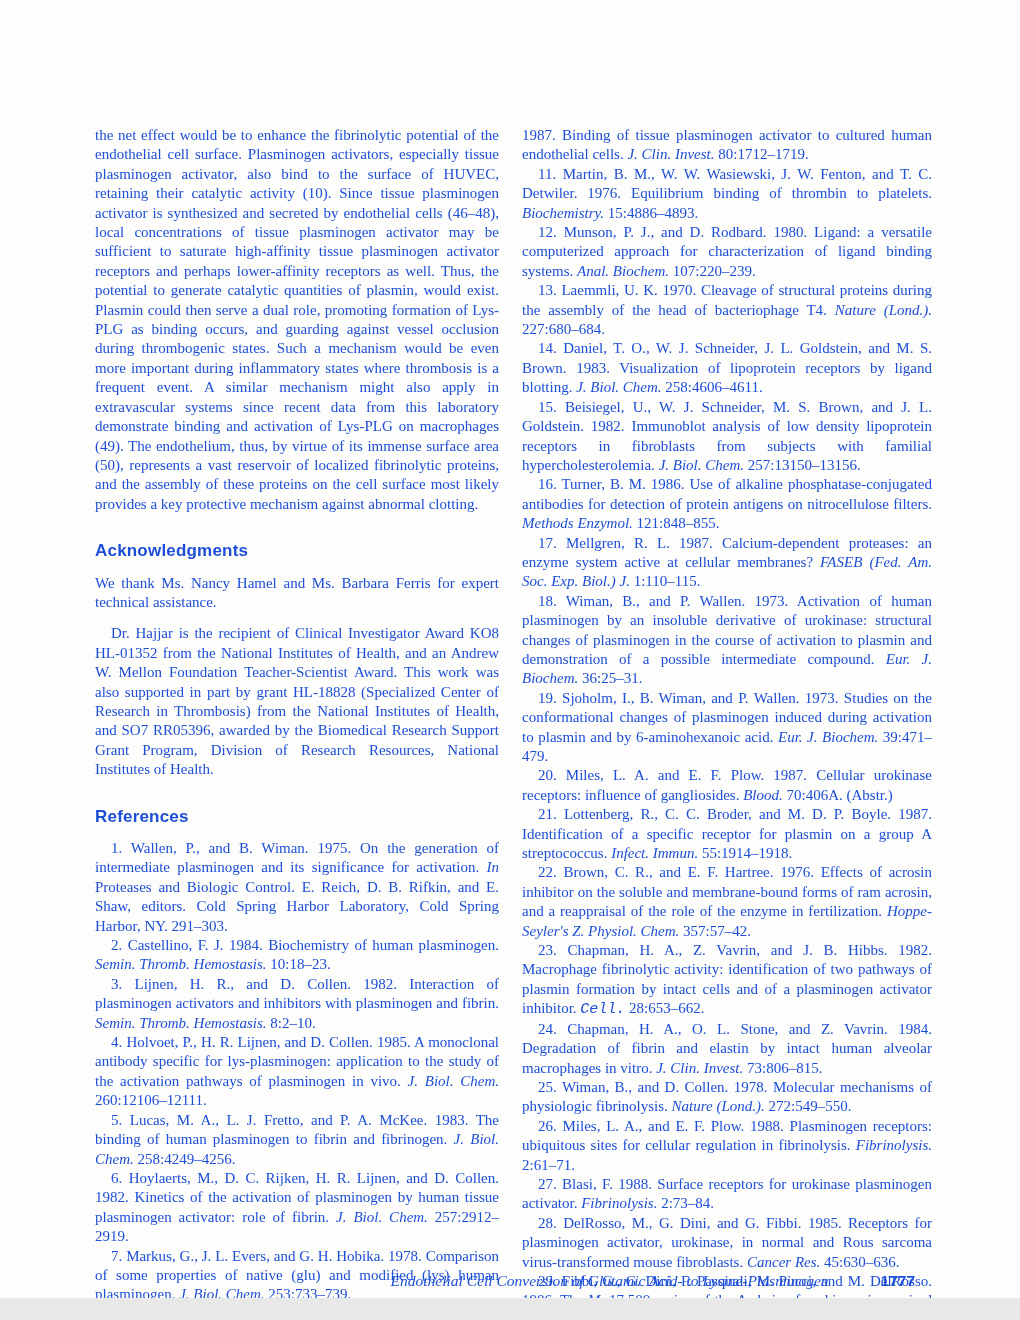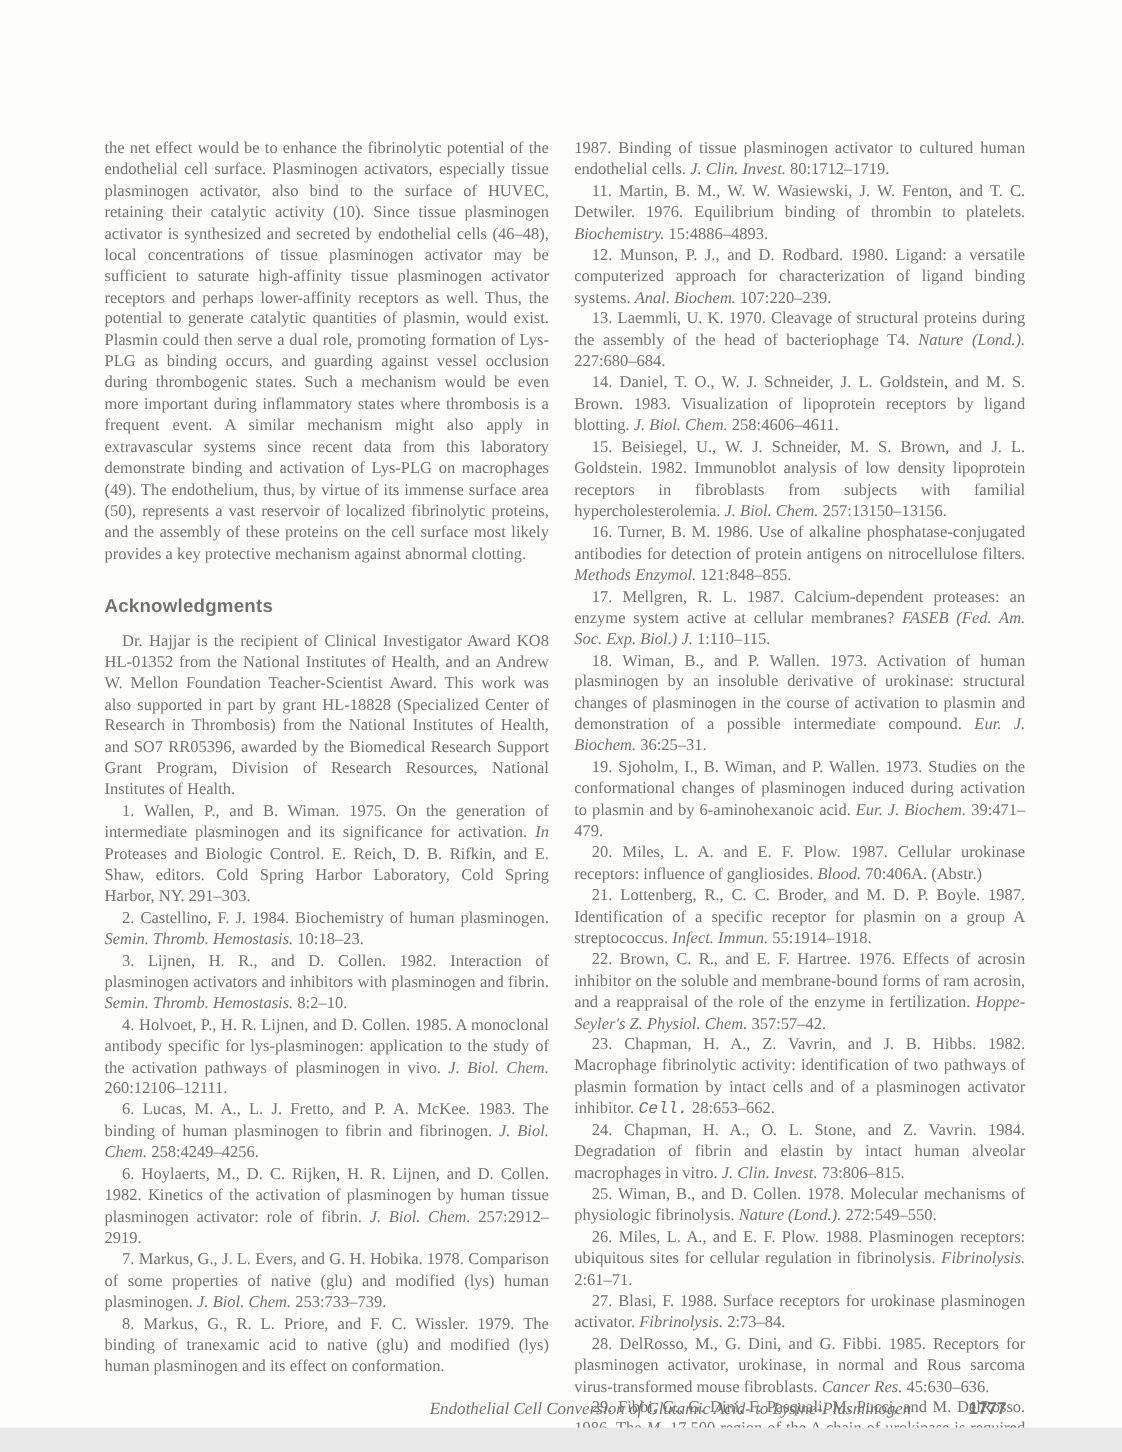"the net effect would be" .page { color: #737373 -> #1d4ed8 }
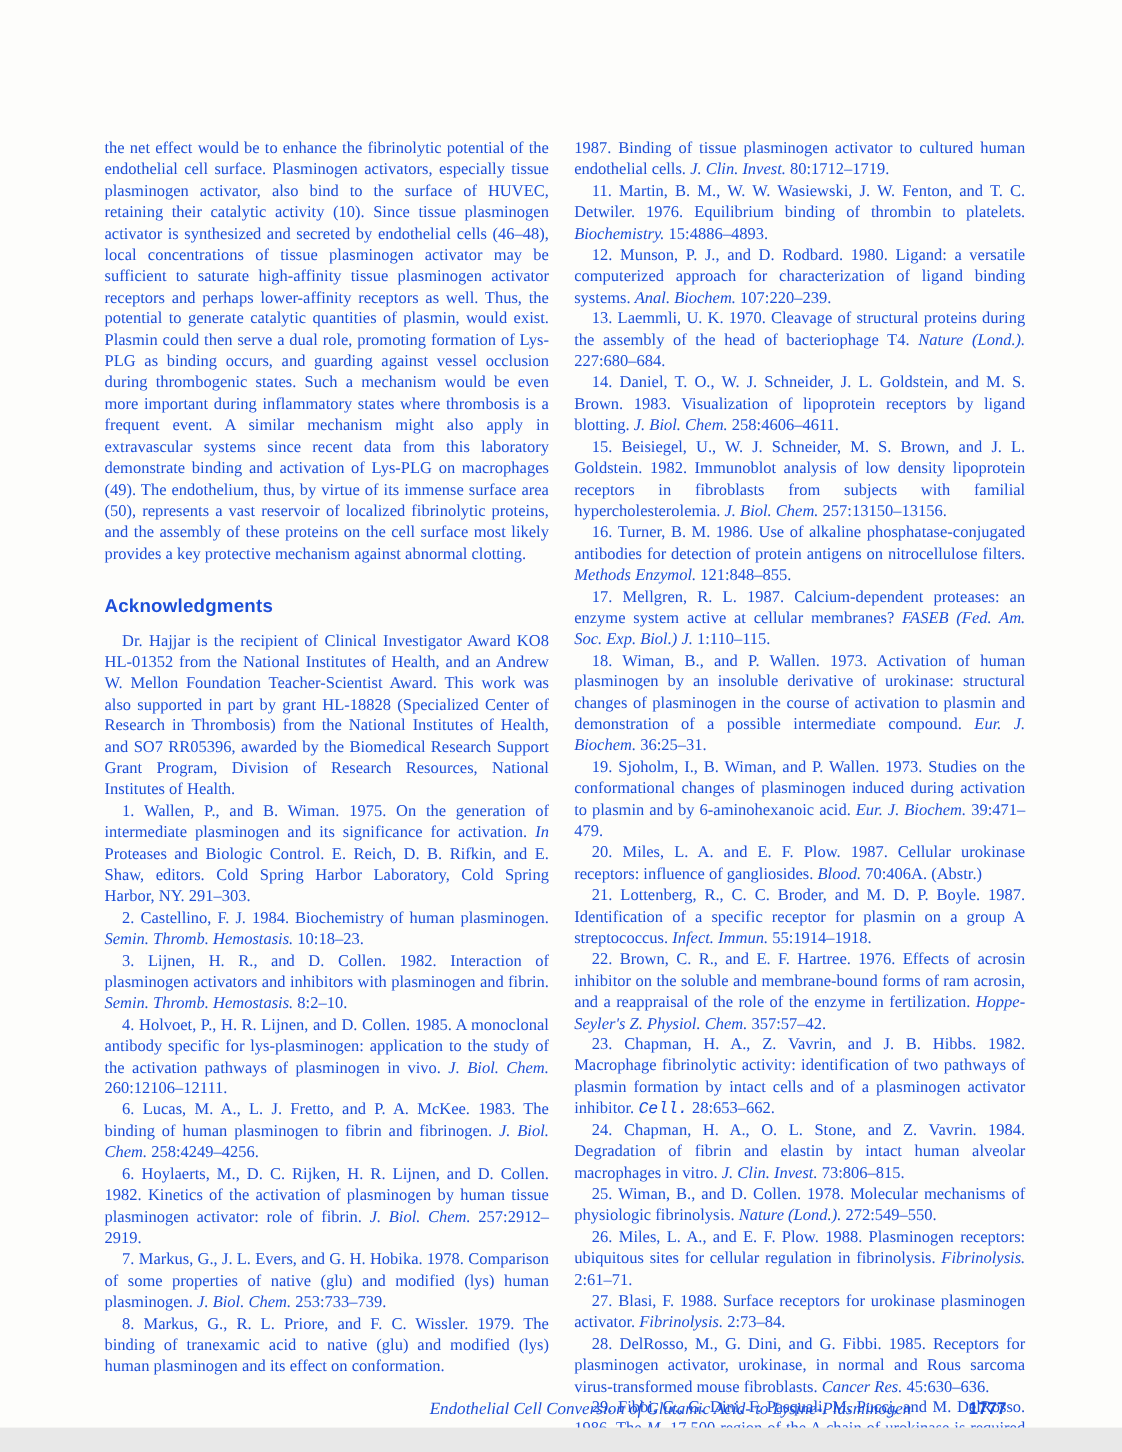"We thank Ms. Nancy Hamel" p.body-par { html: none -> <p>We thank Ms. Nancy Hamel and Ms. Barbara Ferris for expert technical assistance.</p> }
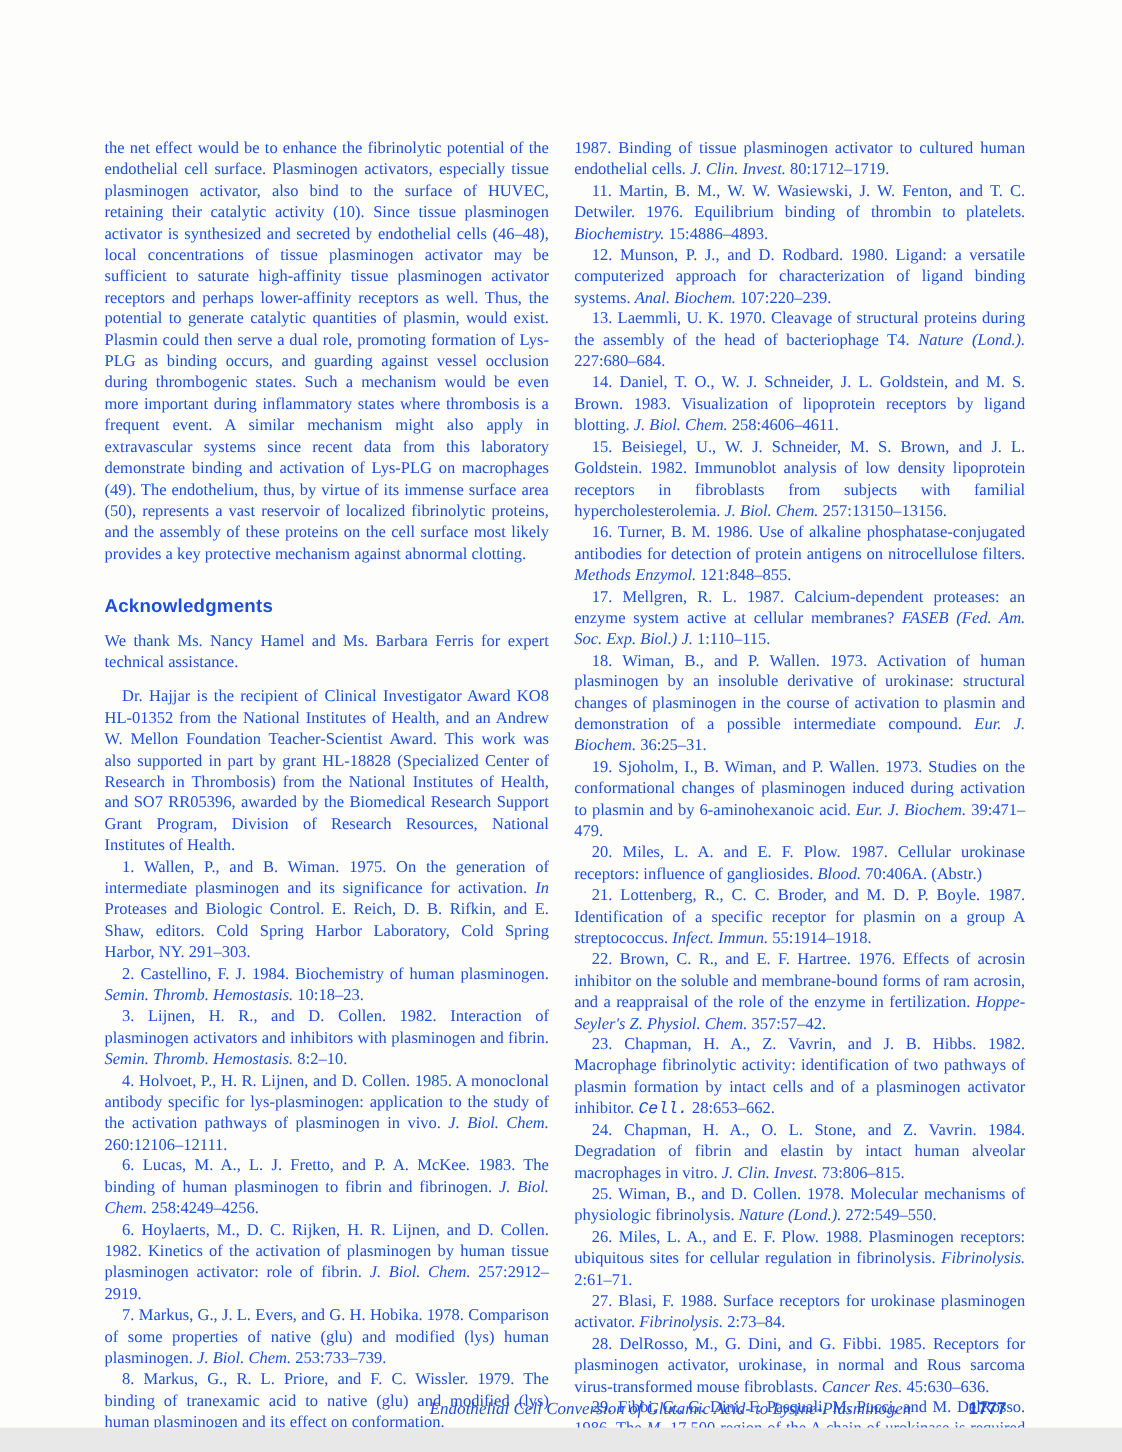"References" h2.sec-heading { html: none -> <h2>References</h2> }
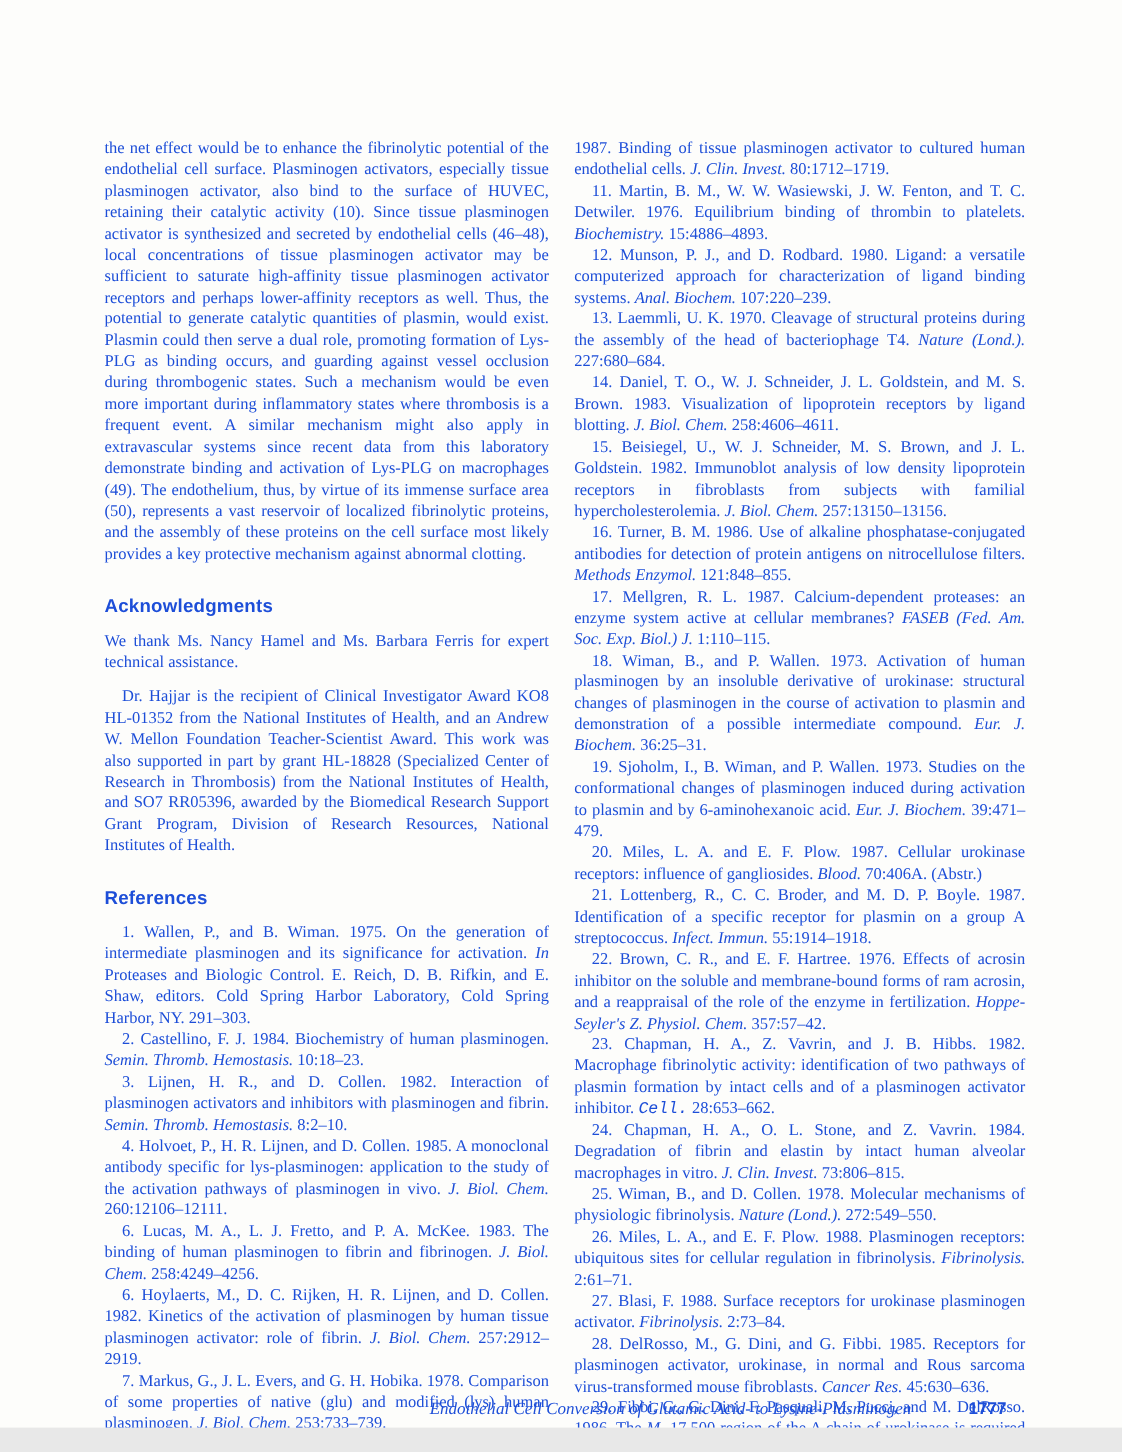"6. Lucas, M. A., L." span { text: 6 -> 5 }
